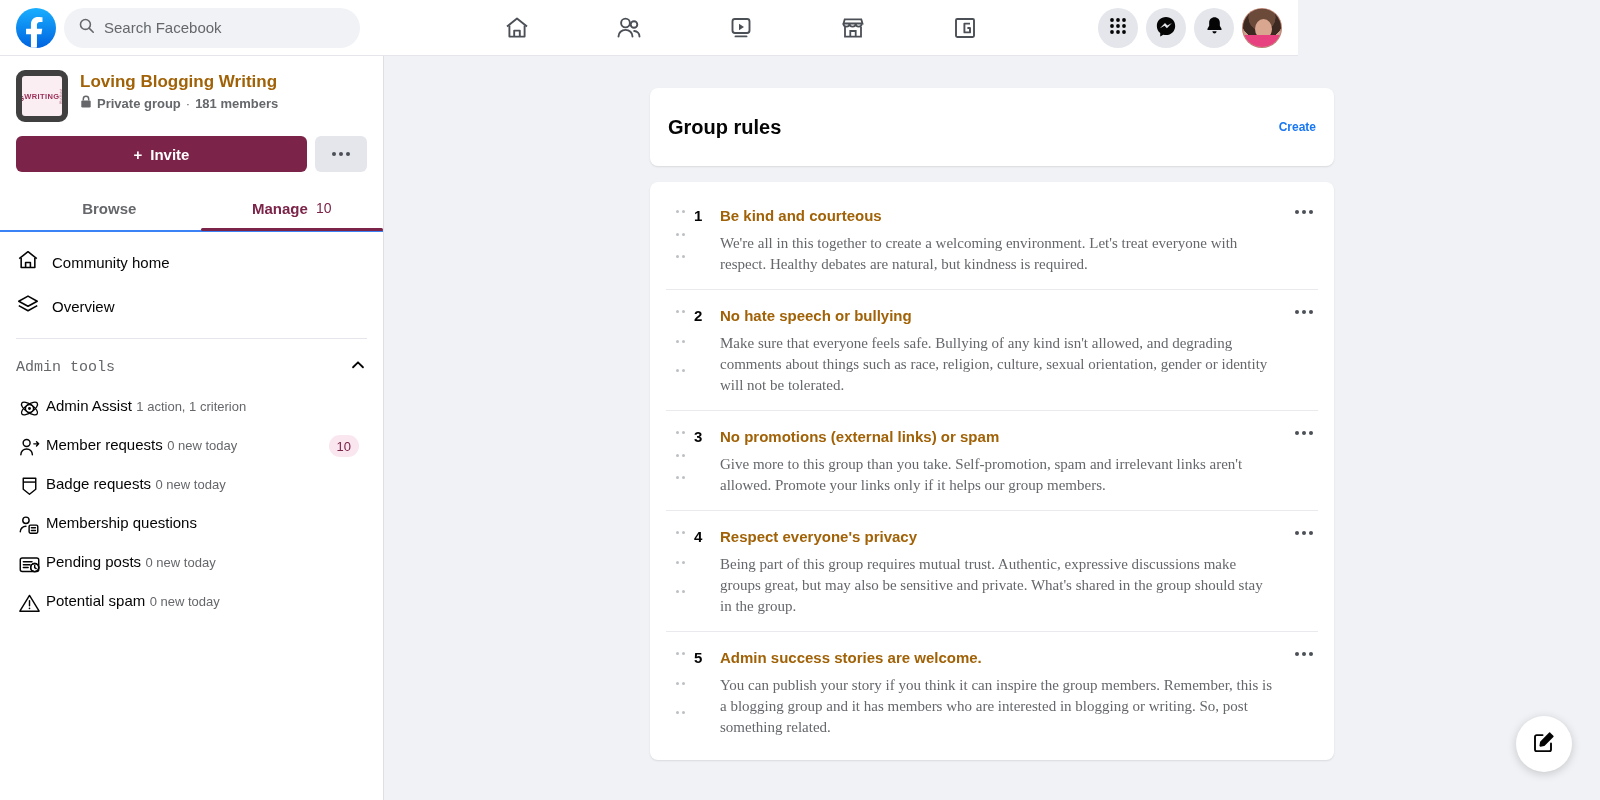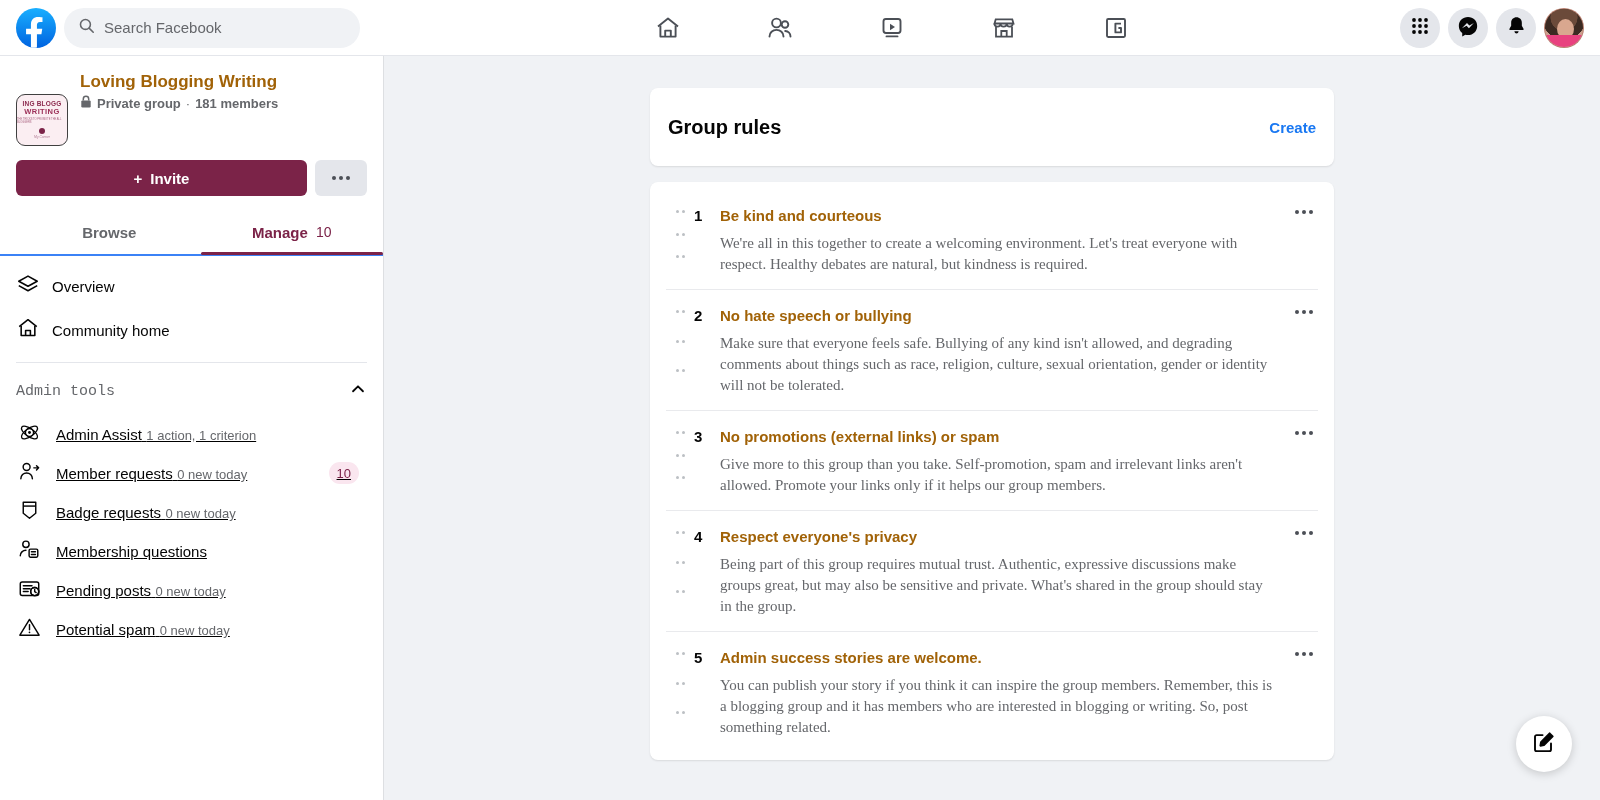"Search Facebook" .topbar { width: 1600px -> 1298px }
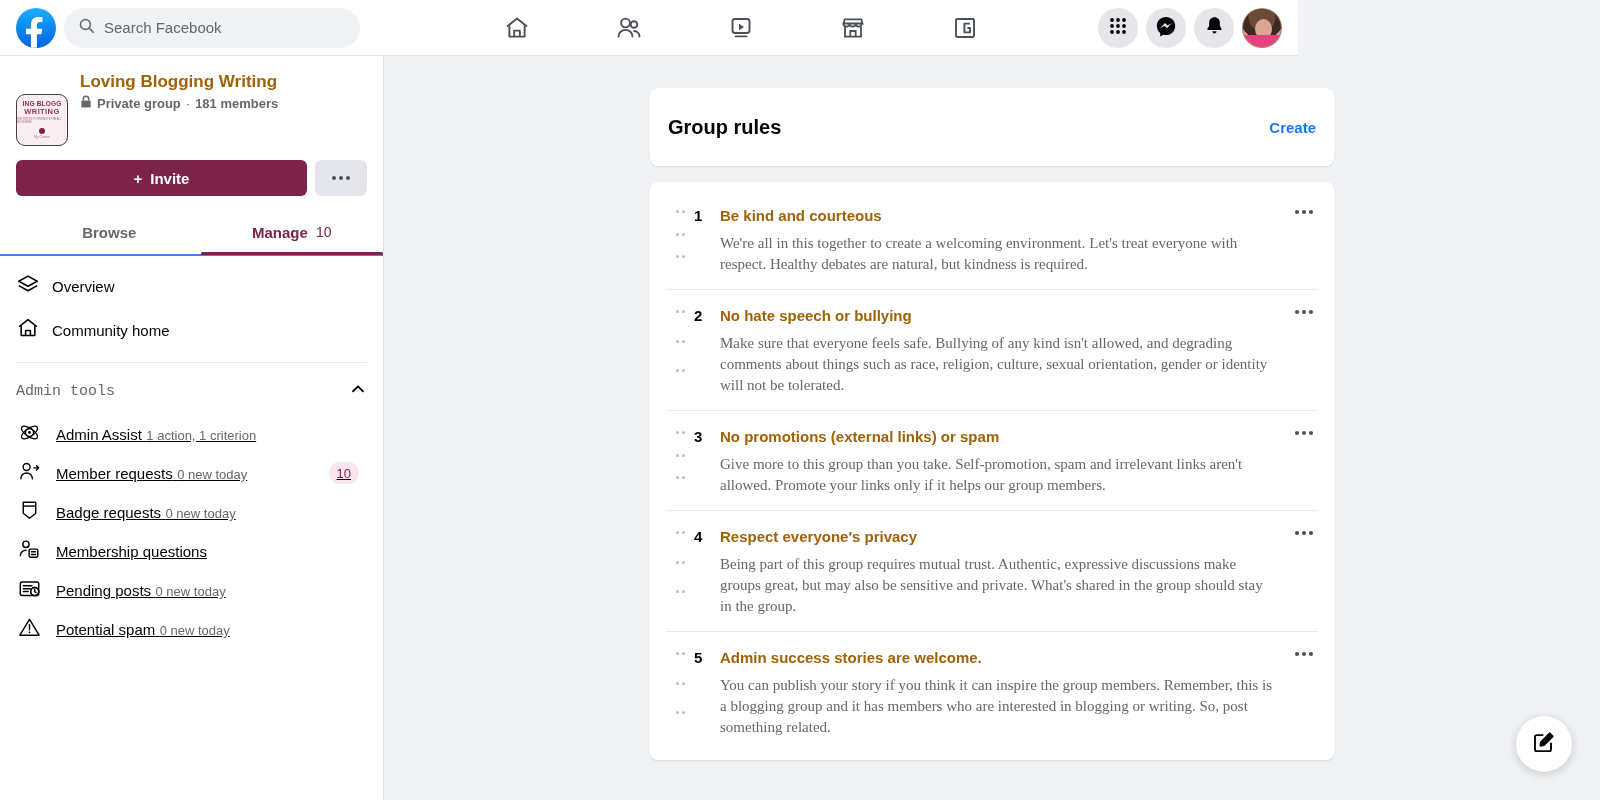"WRITING" .grp-thumb { border: 1px solid #404040 -> 6px solid #404040; flex-direction: column -> none; margin-top: 24px -> none }
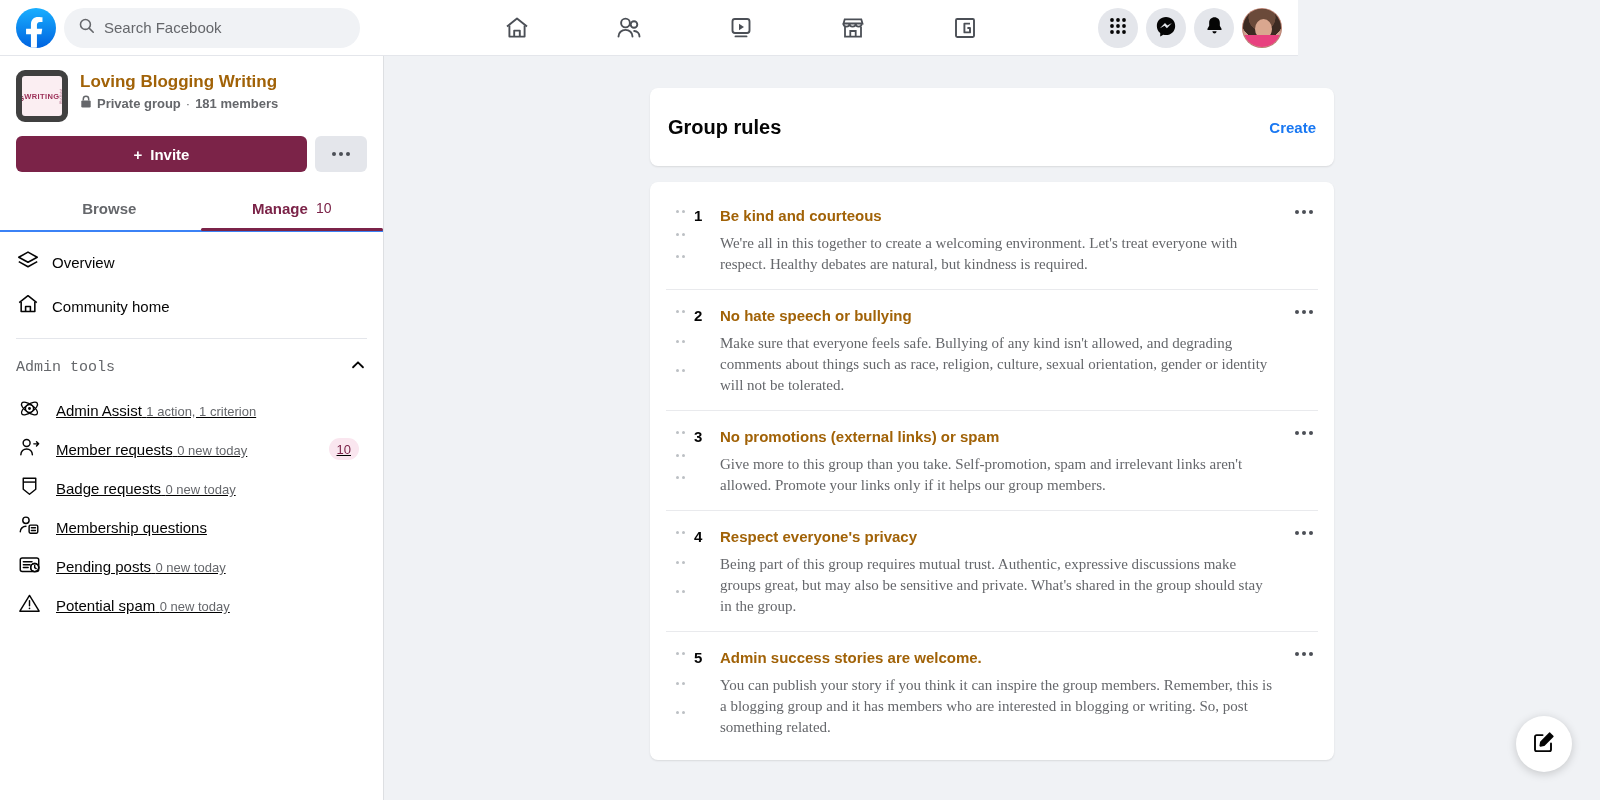"Create" .create-link { font-size: 15px -> 12px }
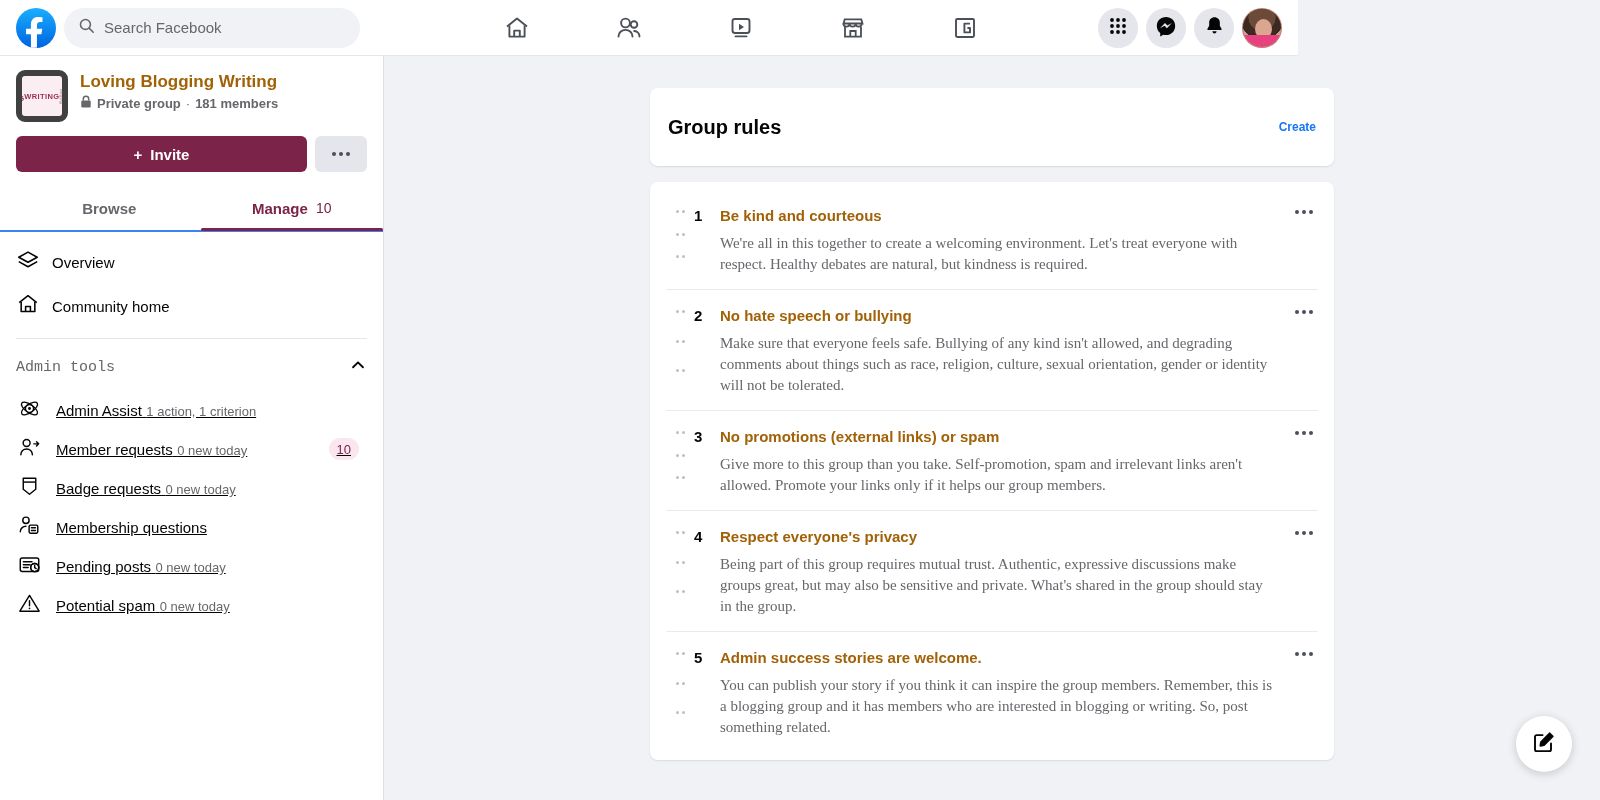"Overview" div.nav-item { order: before "Community home" -> after "Community home" }
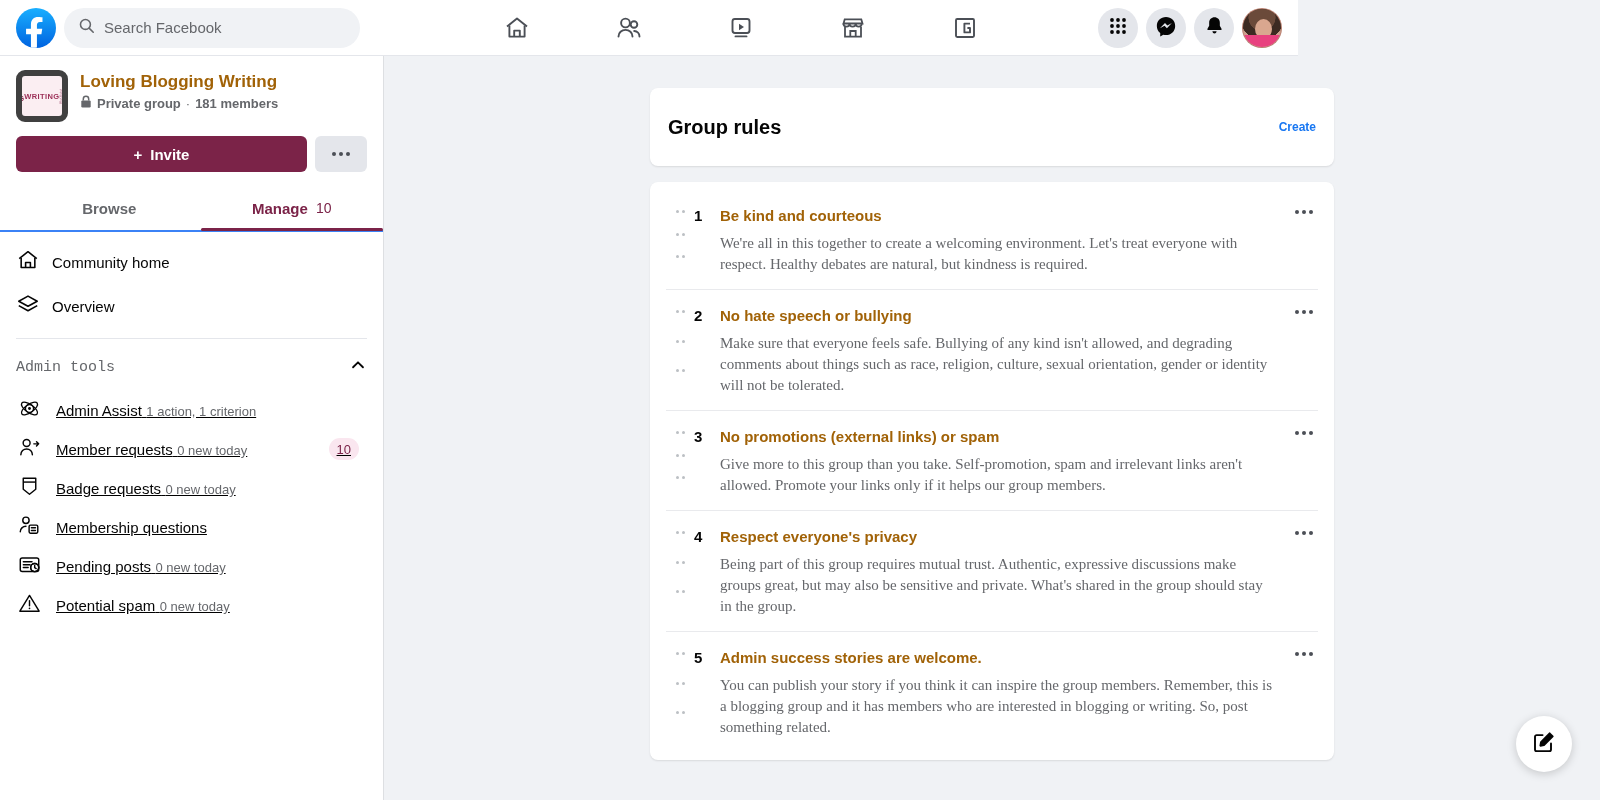"Admin Assist 1 action, 1" .tool-item { align-items: flex-end -> flex-start; gap: 14px -> 4px; text-decoration: underline -> none }
